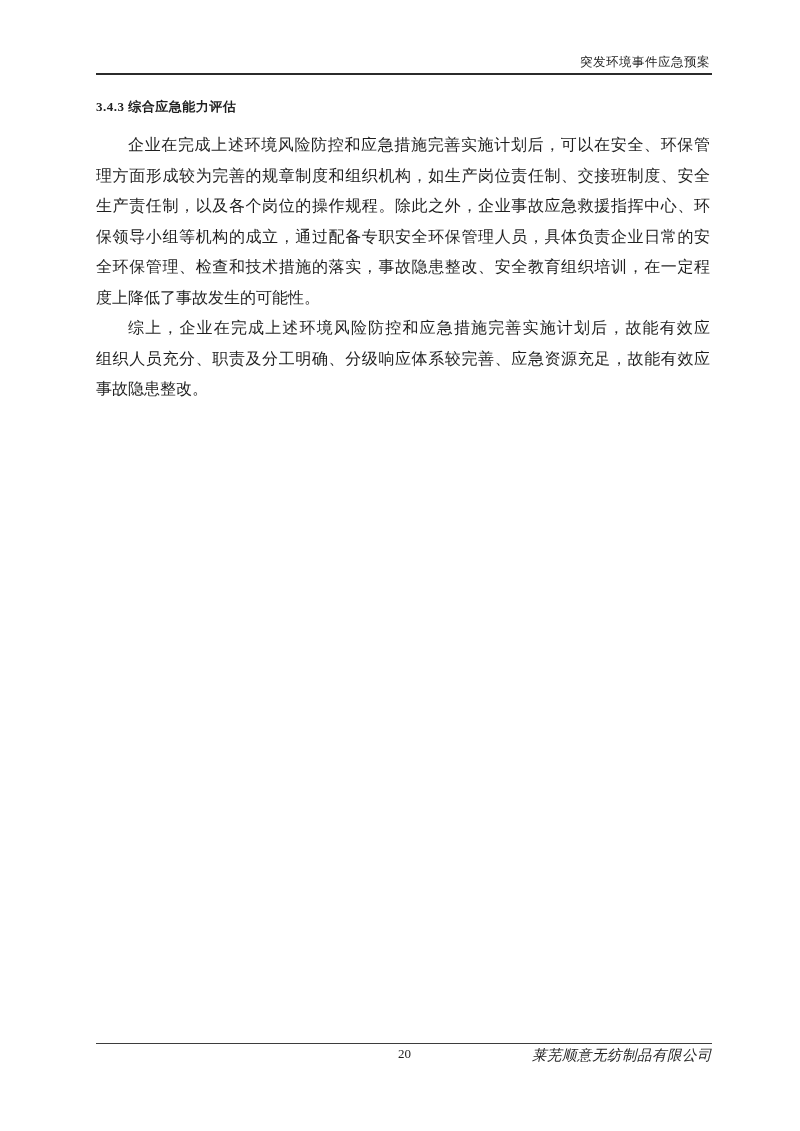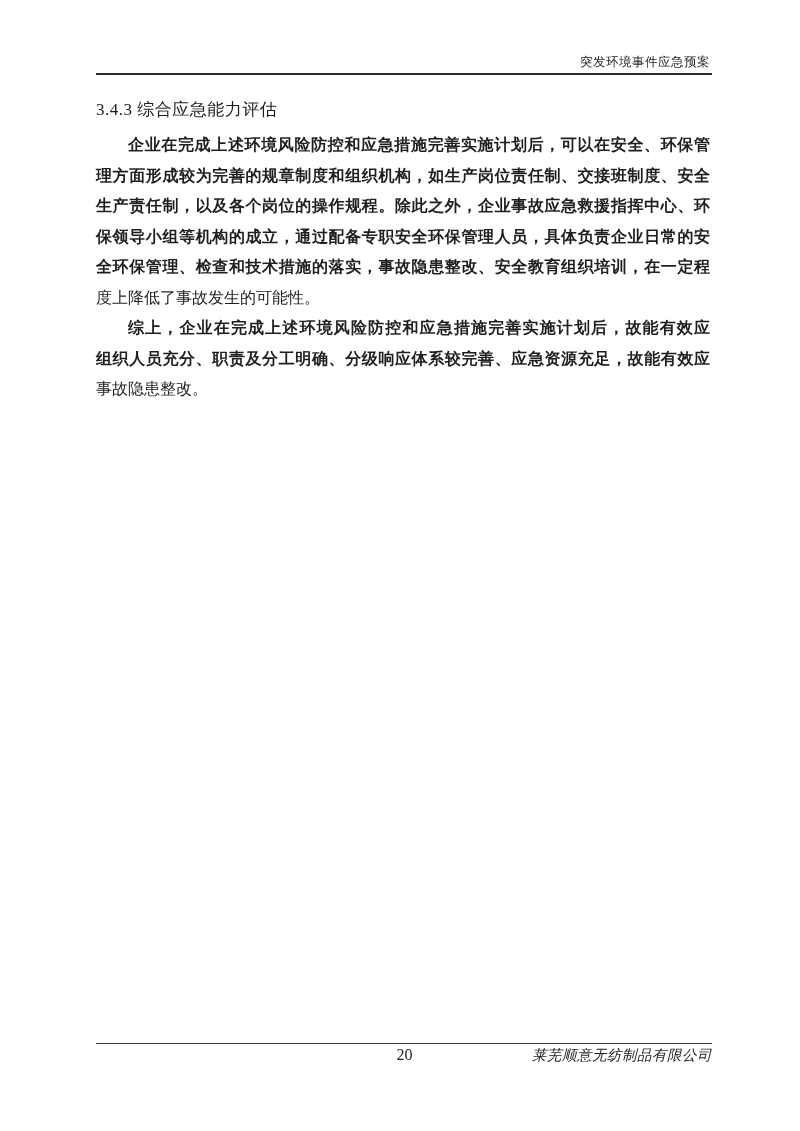"3.4.3 综合应急能力评估" .section-heading { font-size: 17px -> 13px; font-weight: normal -> bold }
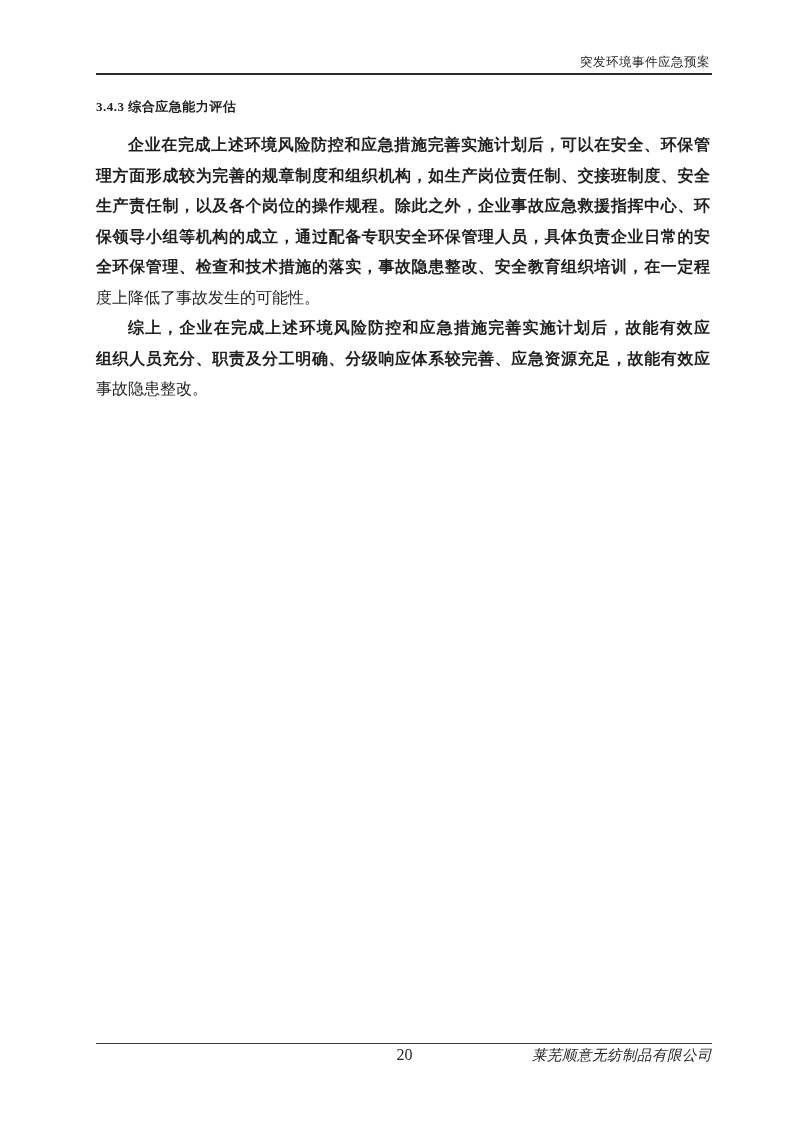"企业在完成上述环境风险防控和应急措施完善实施计划后，可以在安全、环保管" .paragraph .line.fill { font-weight: bold -> none }
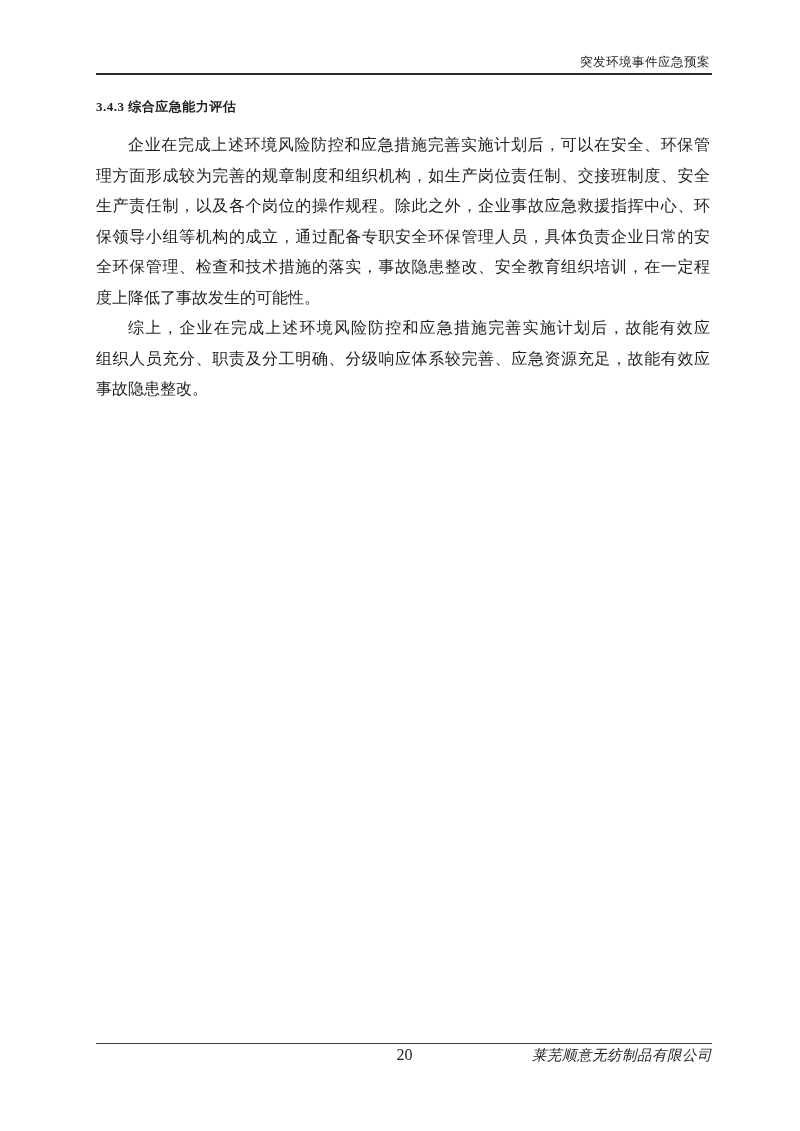"20" .page-number { font-size: 16px -> 13px }
